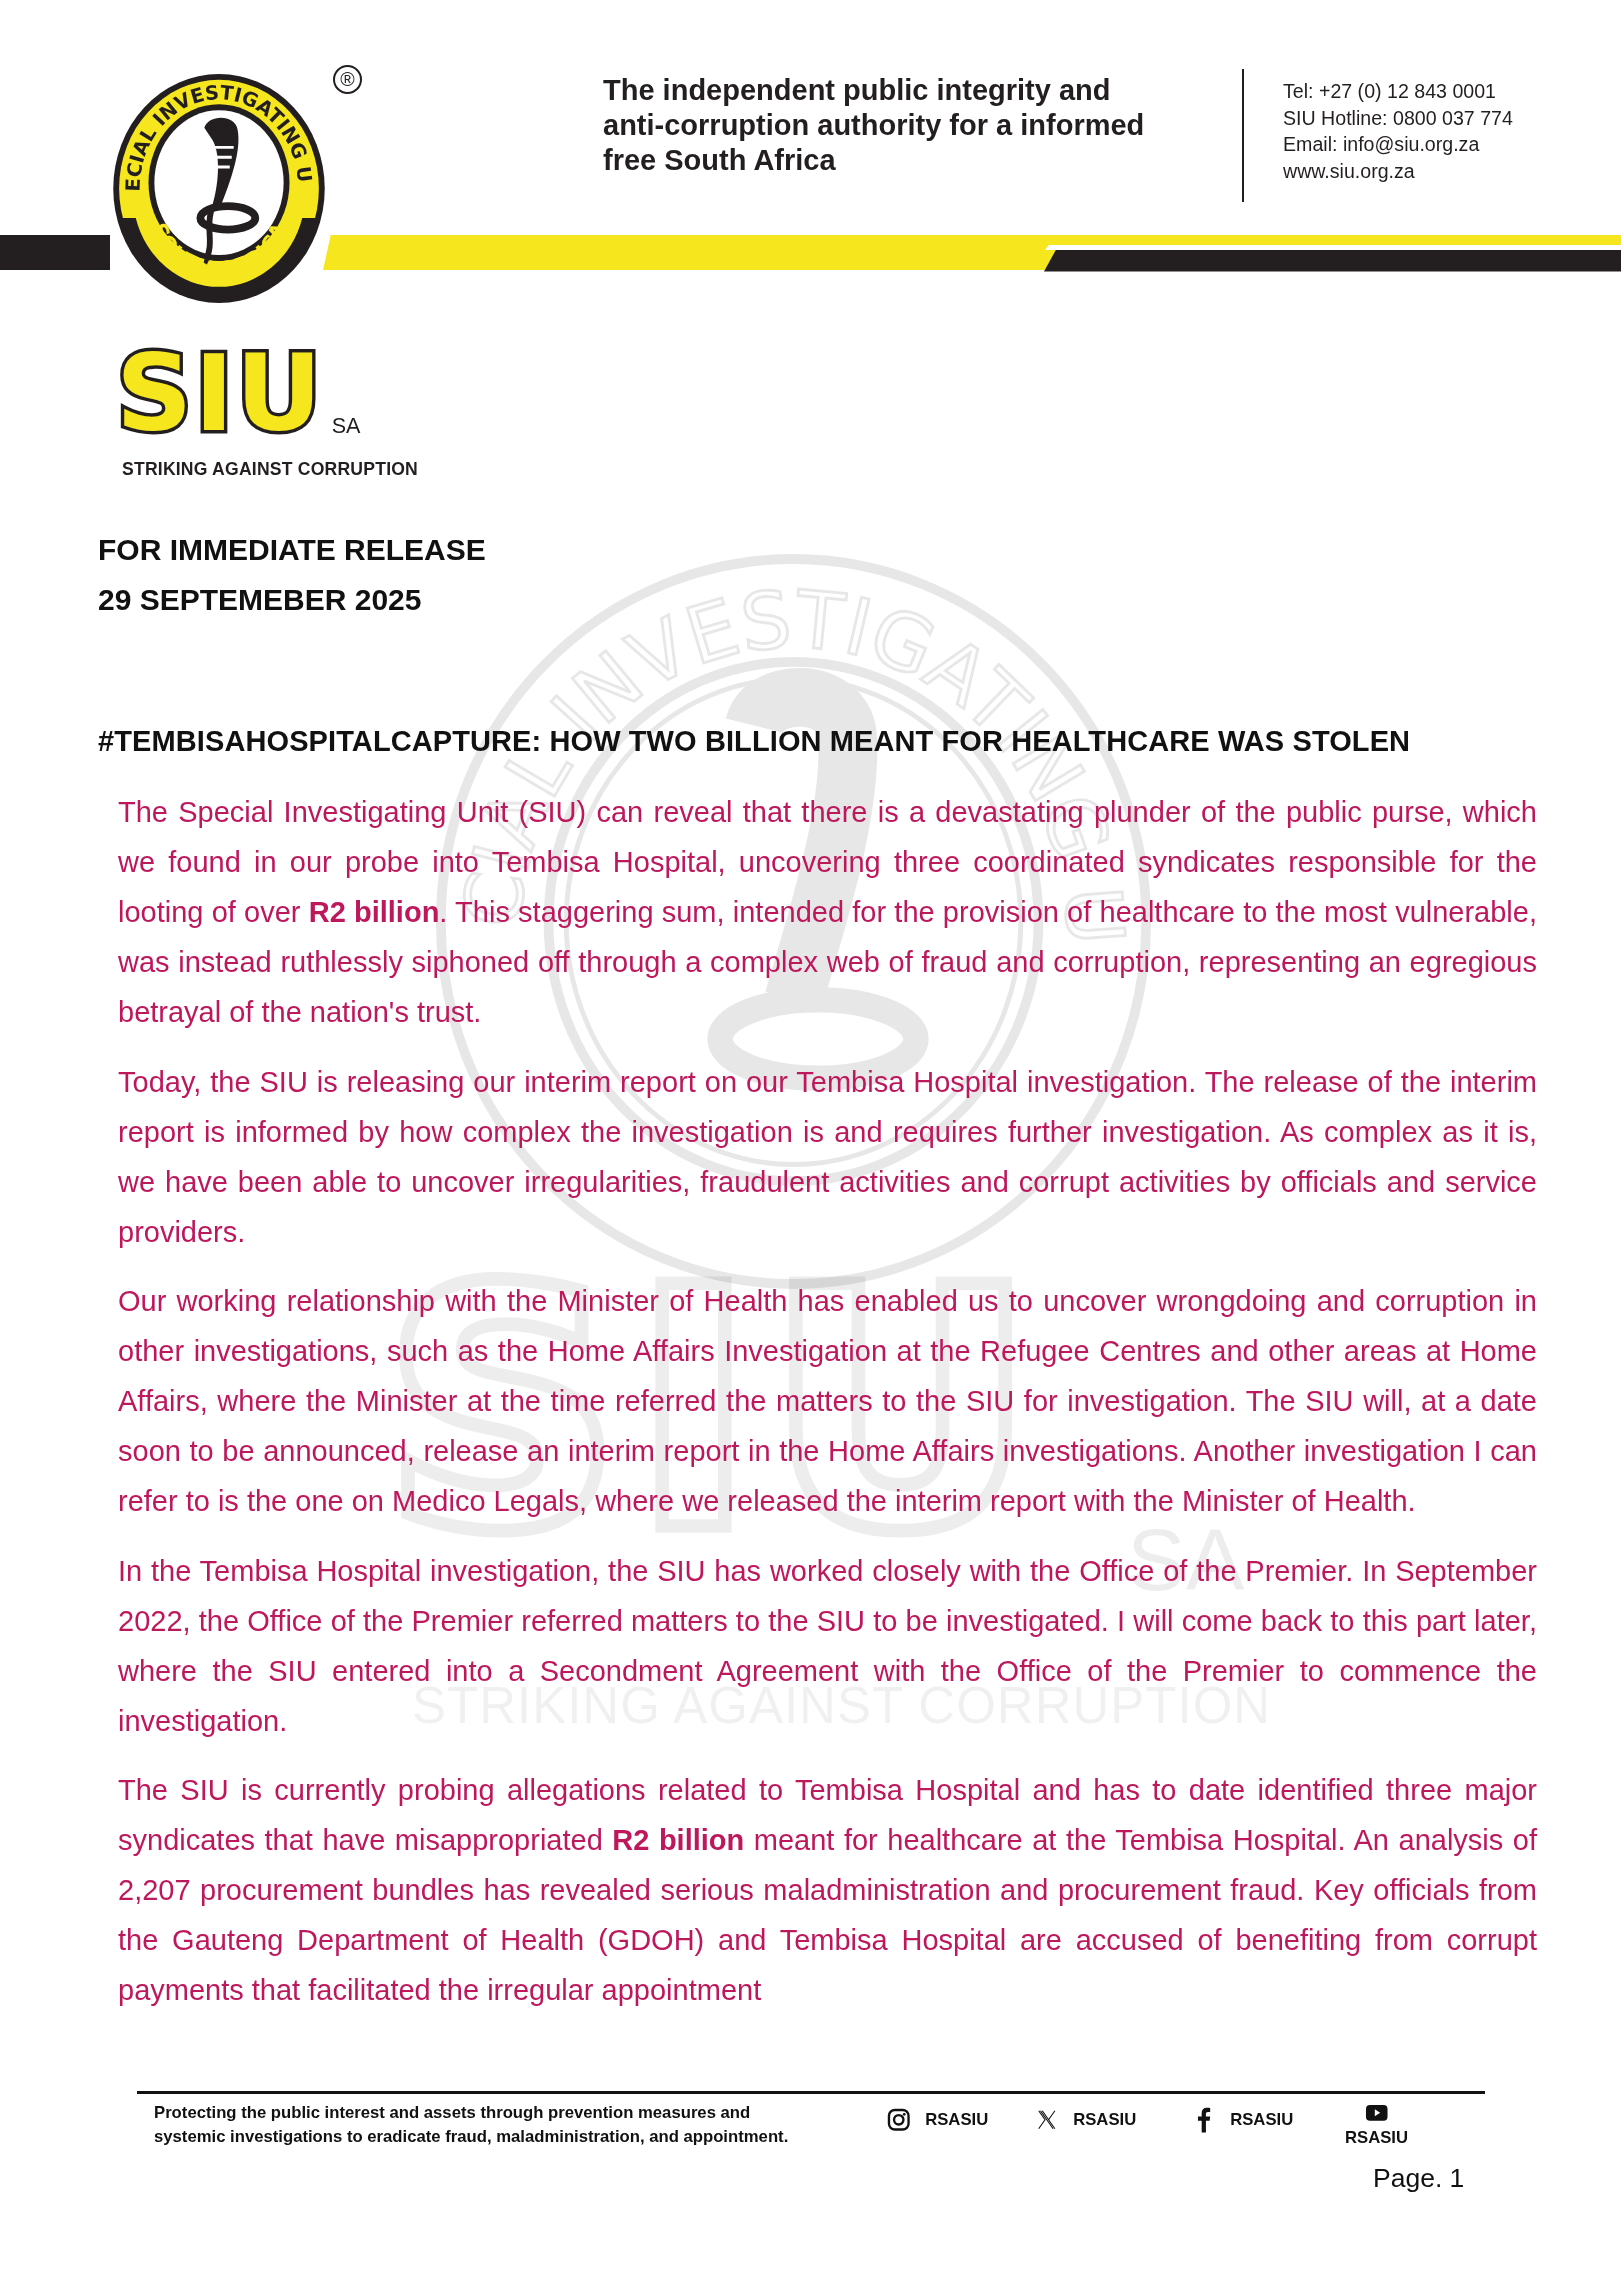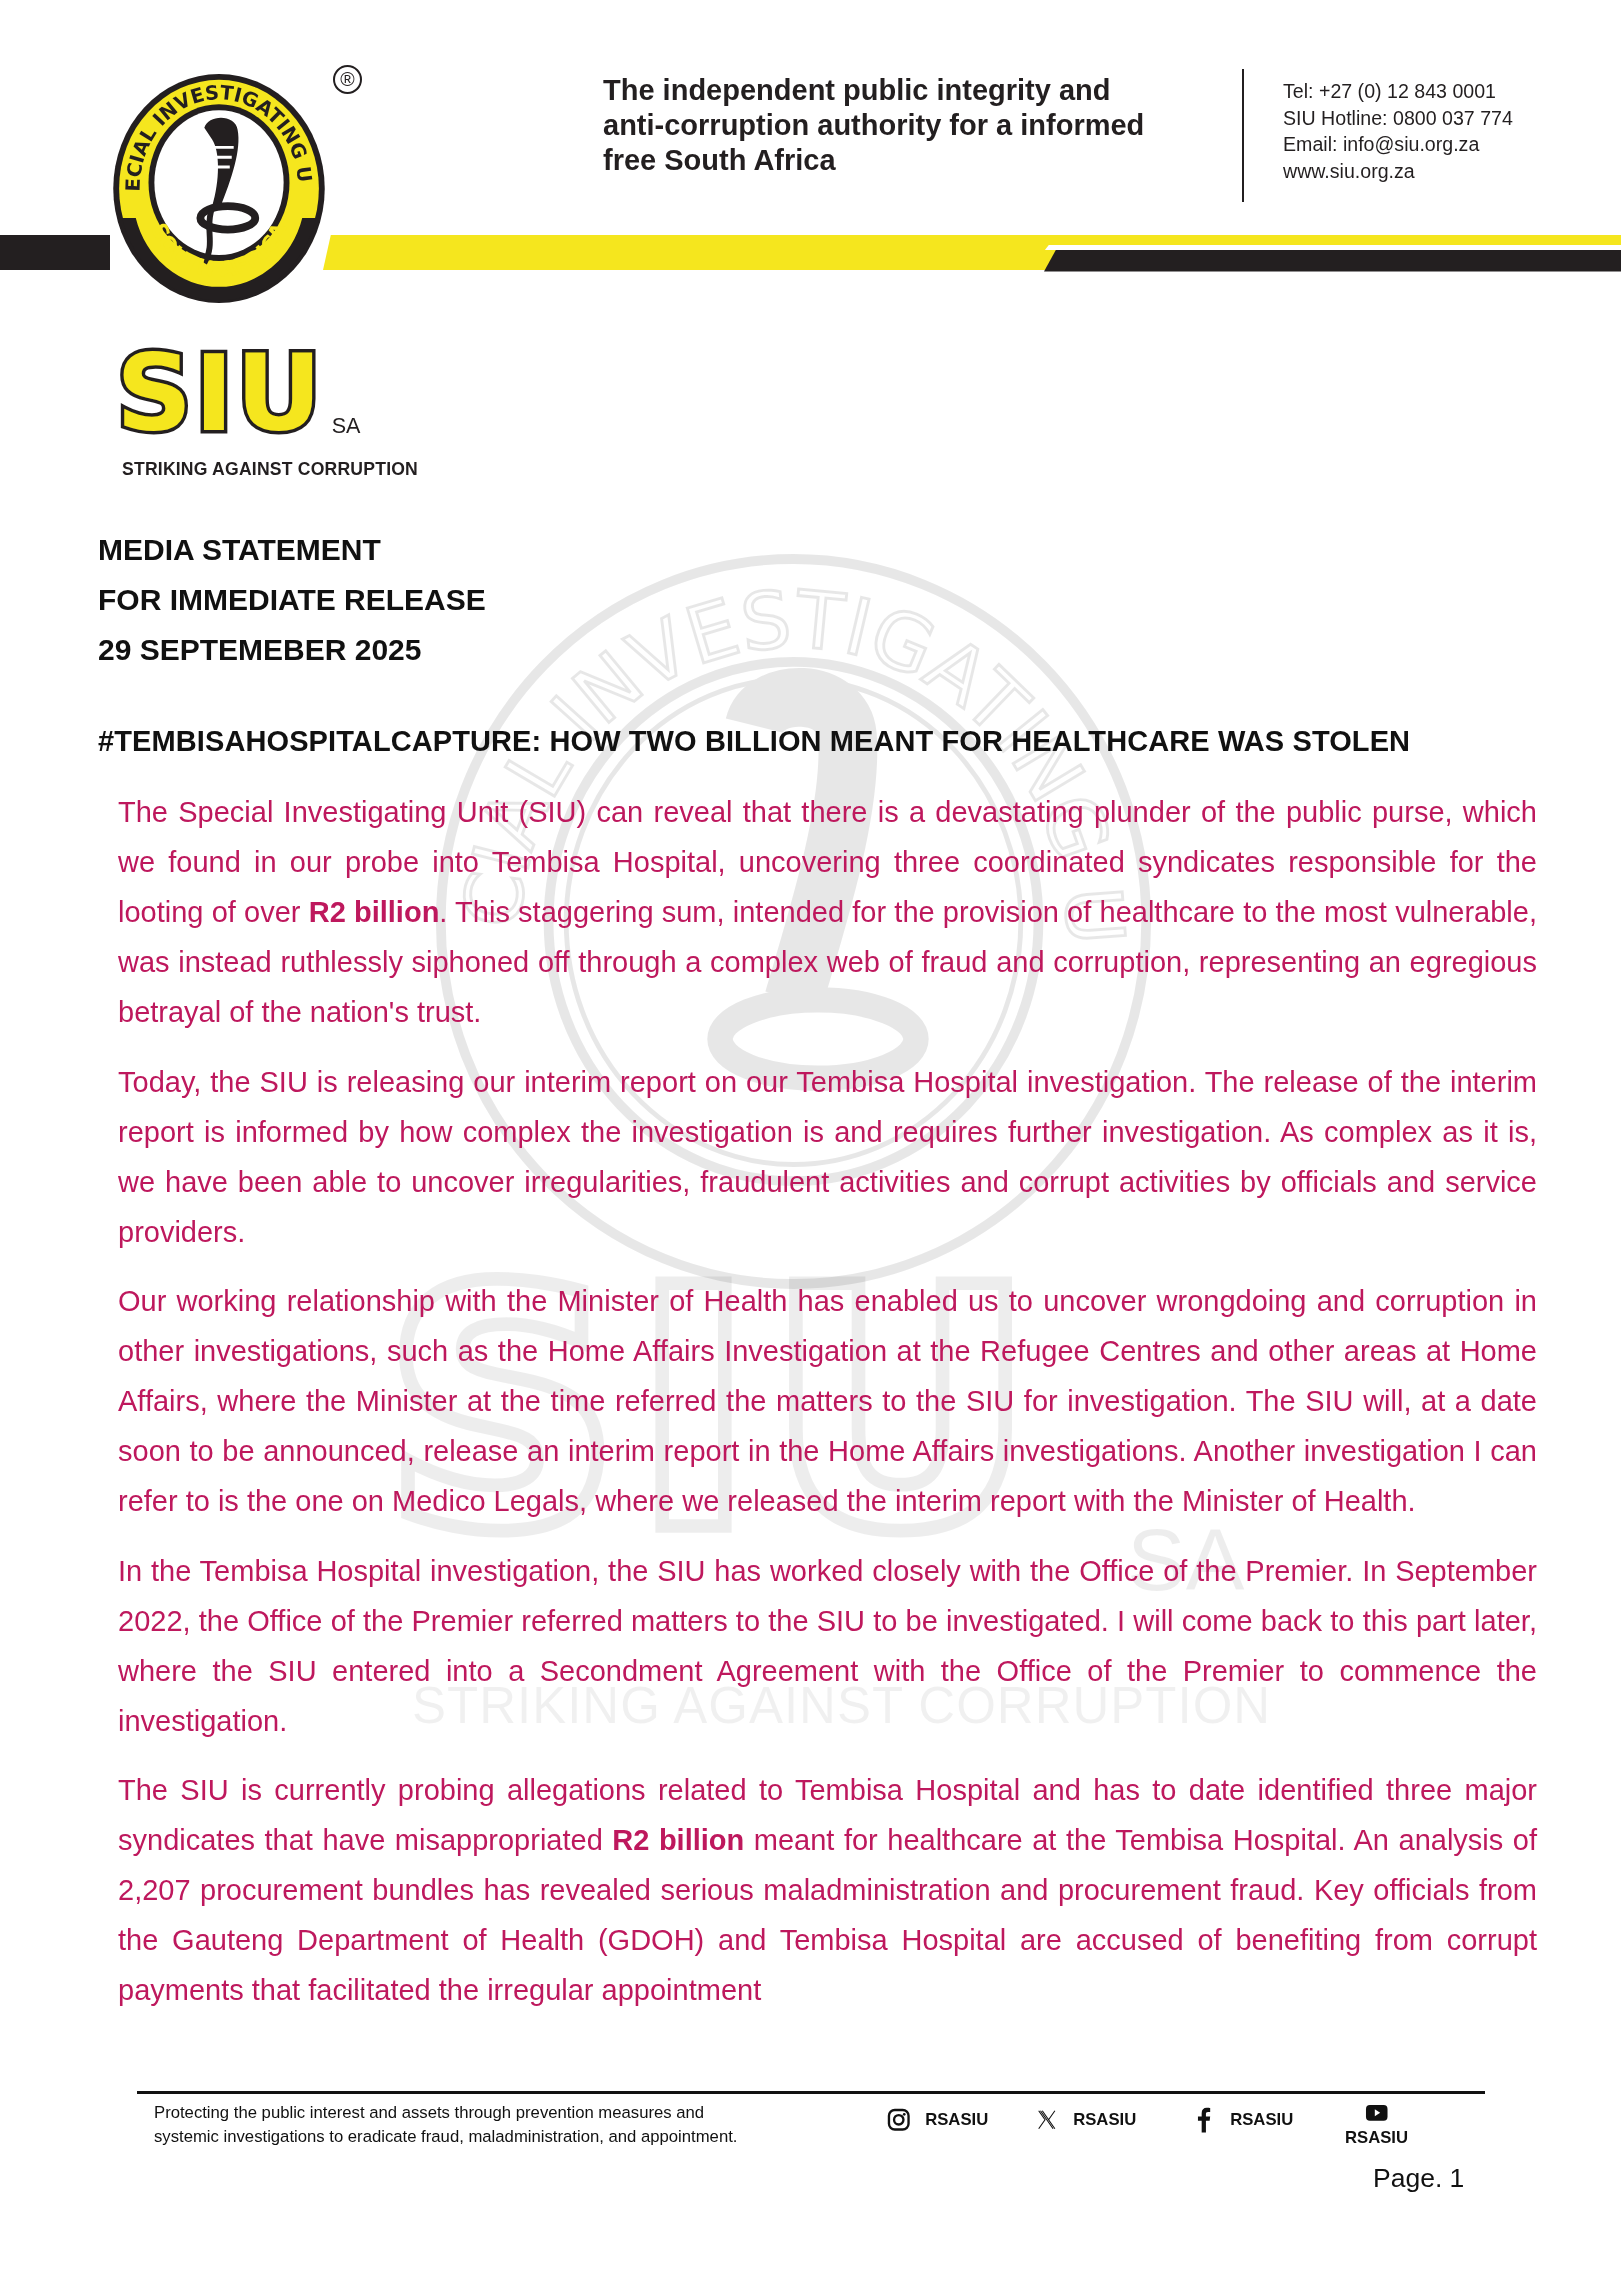"MEDIA STATEMENT" div { html: <div>MEDIA STATEMENT</div> -> none }
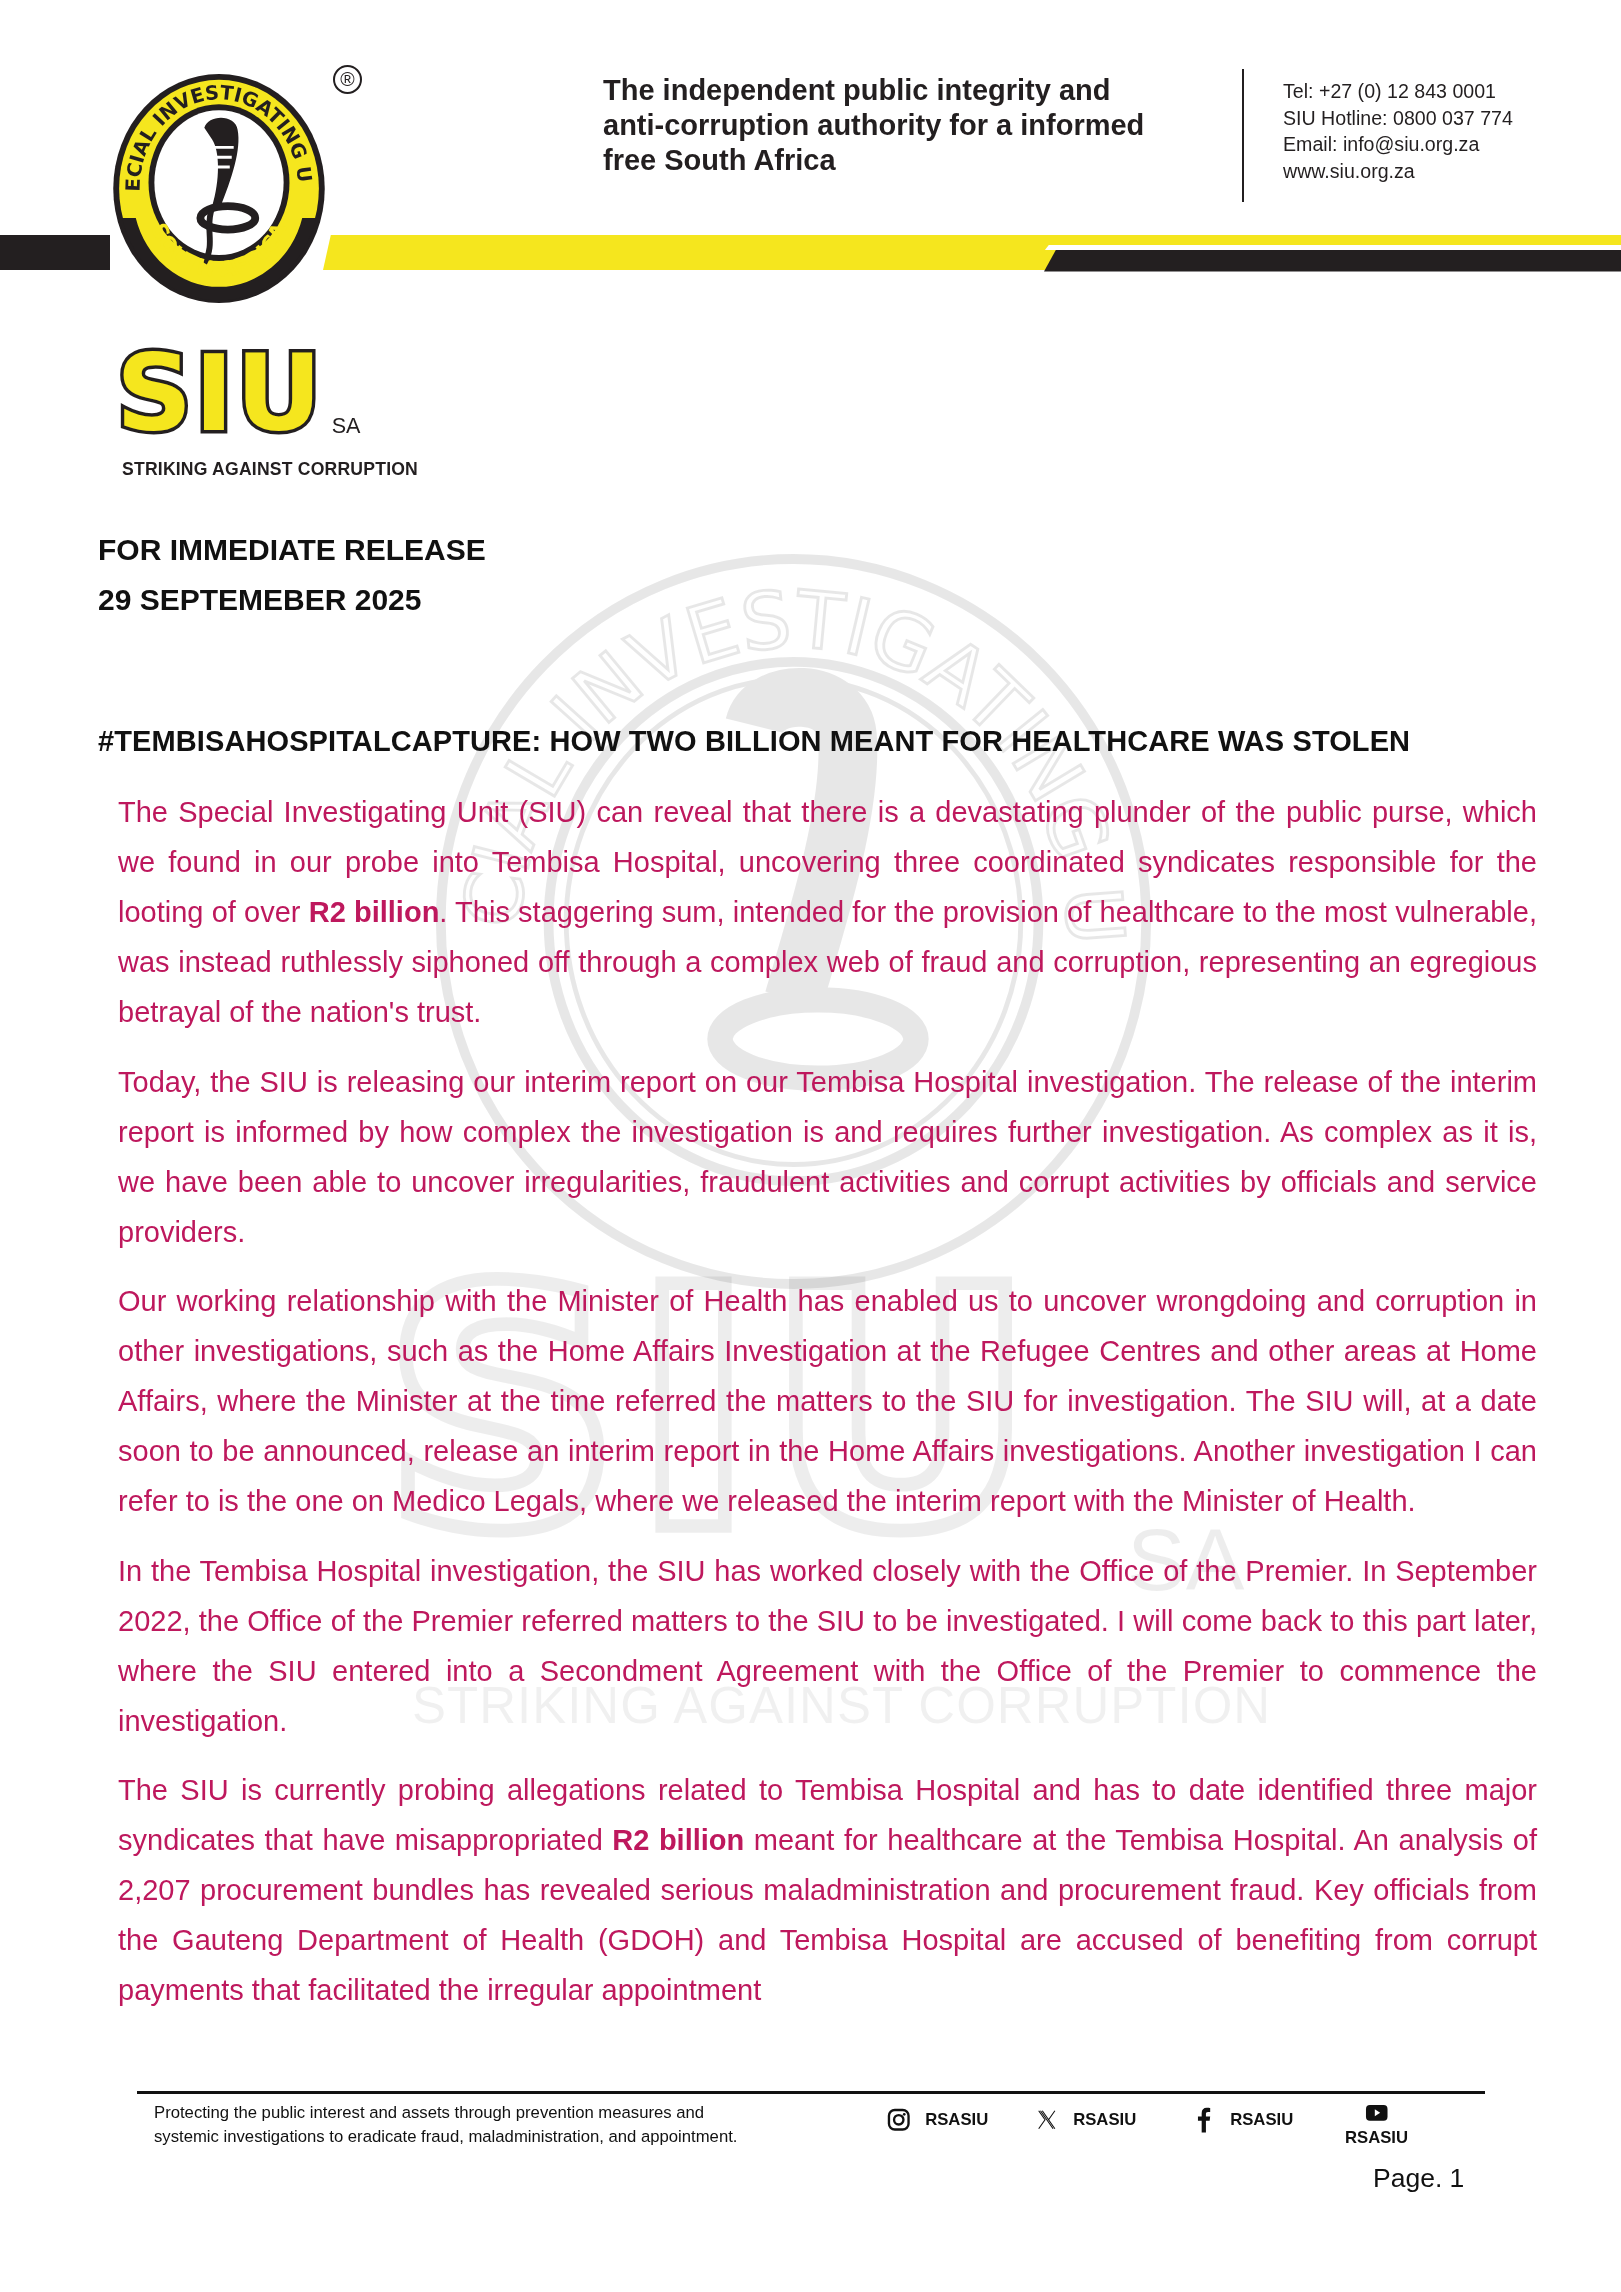"Protecting the public interest and" .footer-text { font-weight: 400 -> 700 }
